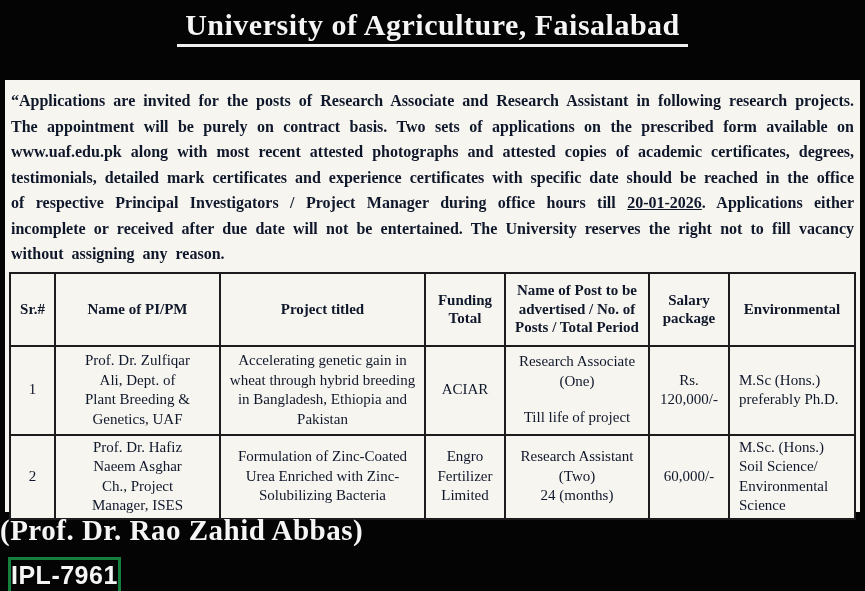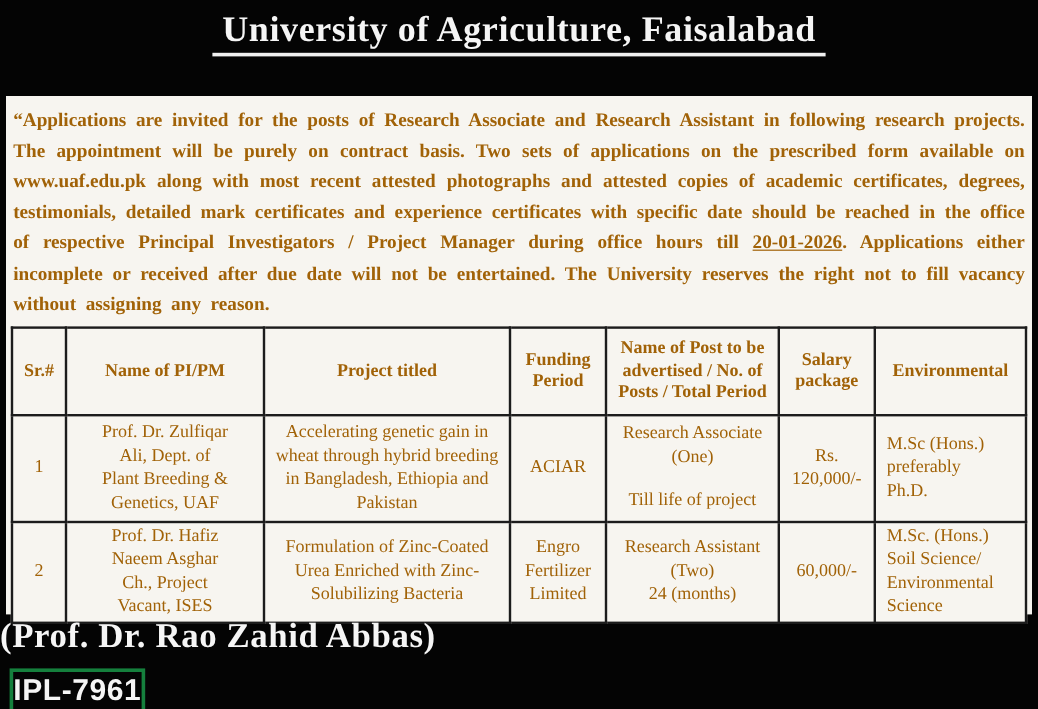"“Applications are invited for the" .sheet { color: #a16207 -> #0f172a }
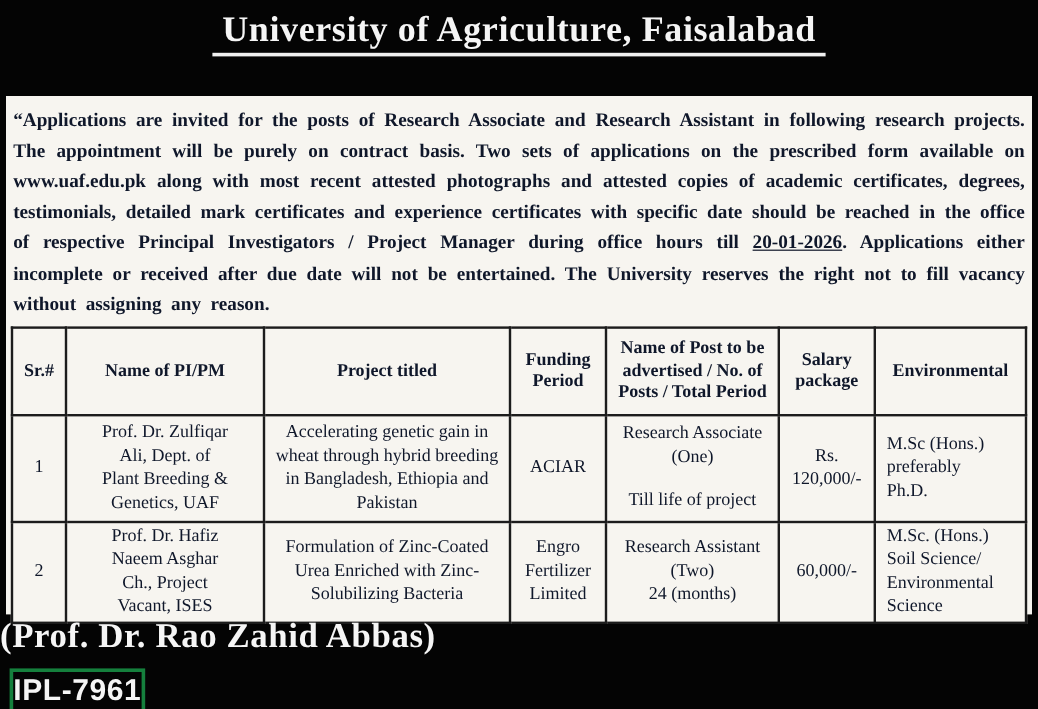"Funding Period" th { text: Period -> Total }
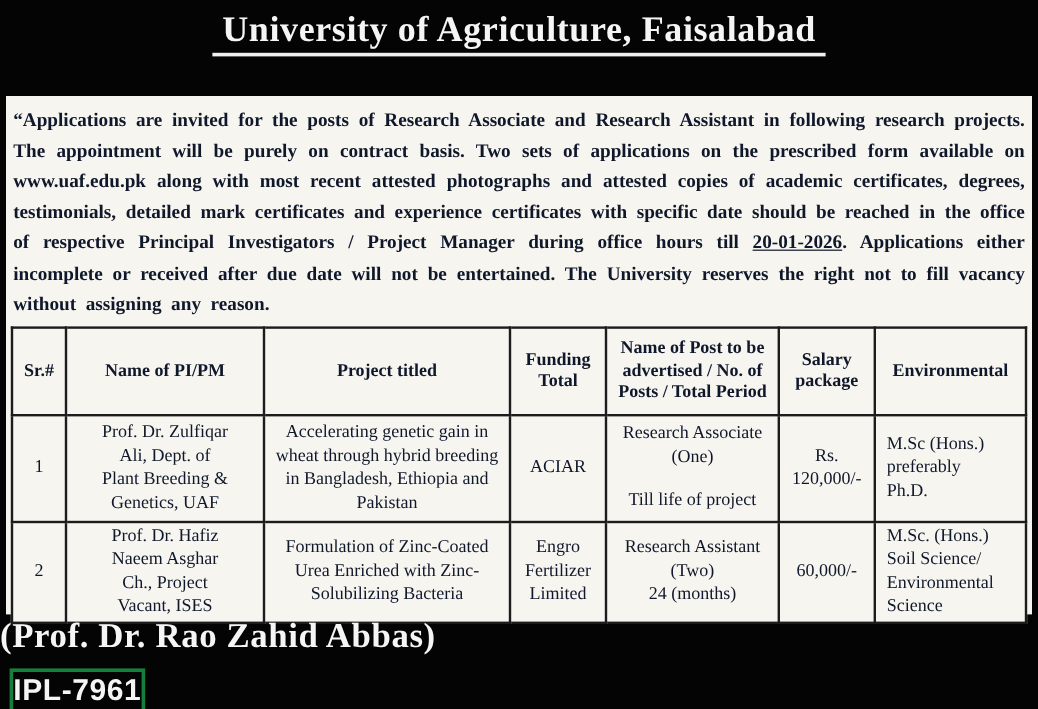"M.Sc (Hons.) preferably Ph.D." .vacancy td.cell-qual { padding: 2px 20px 2px 9px -> 2px 10px 2px 9px }
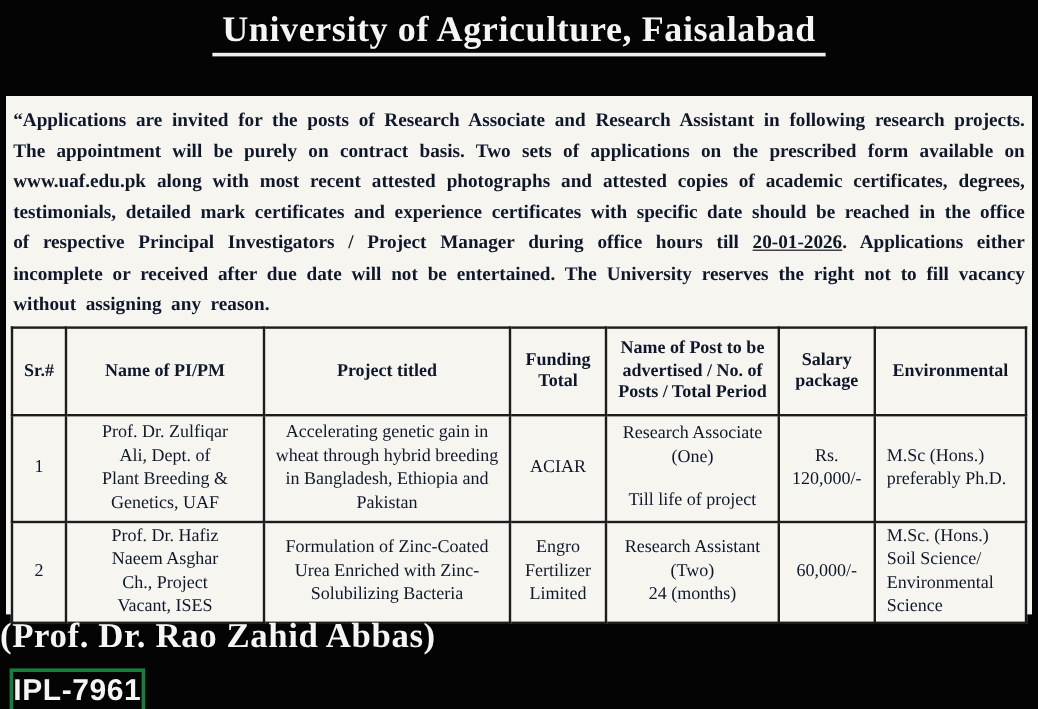"Prof. Dr. Hafiz Naeem Asghar" td.cell-name { text: Vacant -> Manager }
